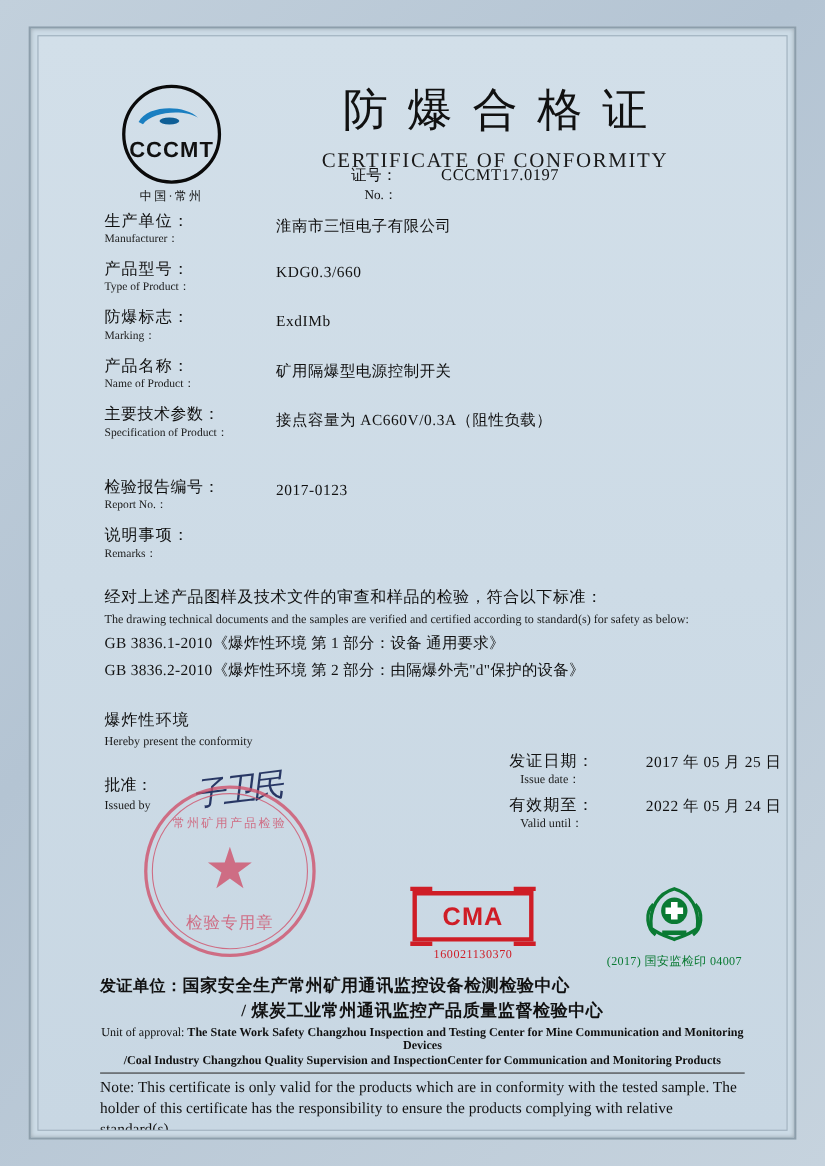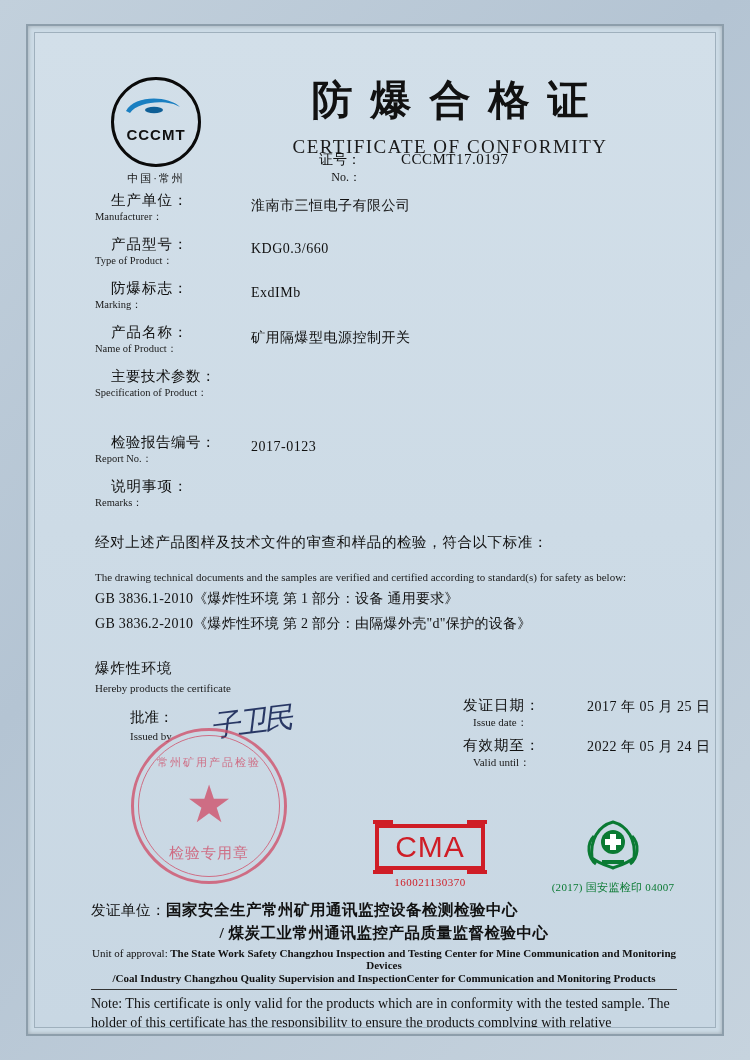"防爆合格证" .title-cn { font-weight: bold -> normal }
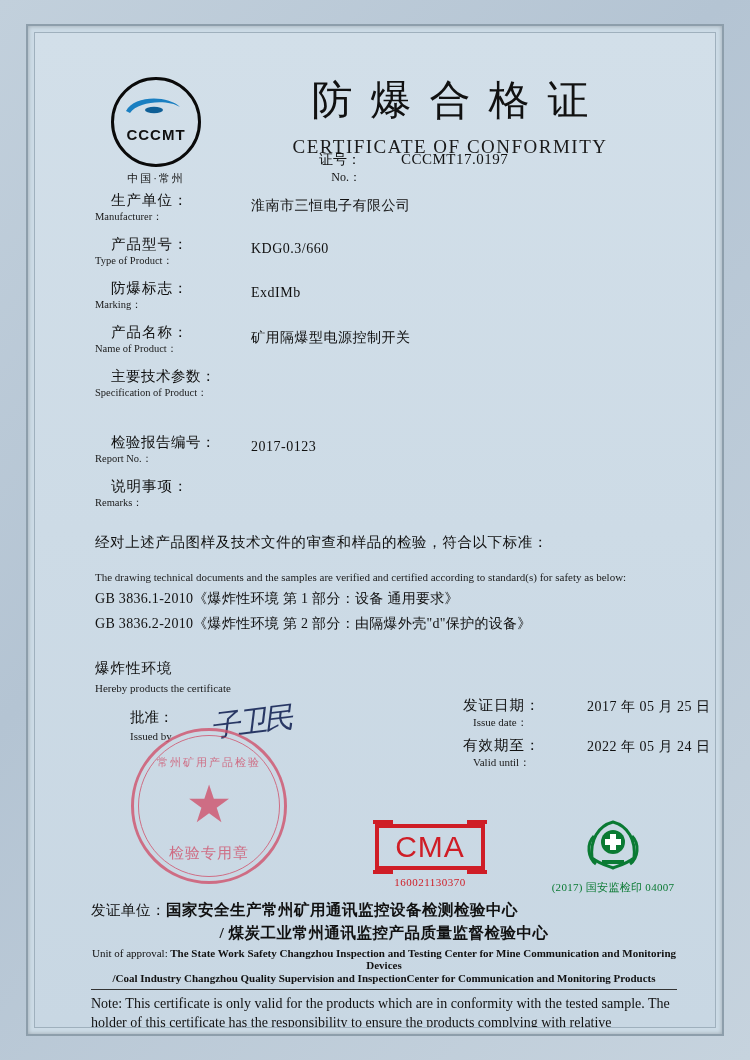"CCCMT" .logo-text { font-size: 15px -> 20px }
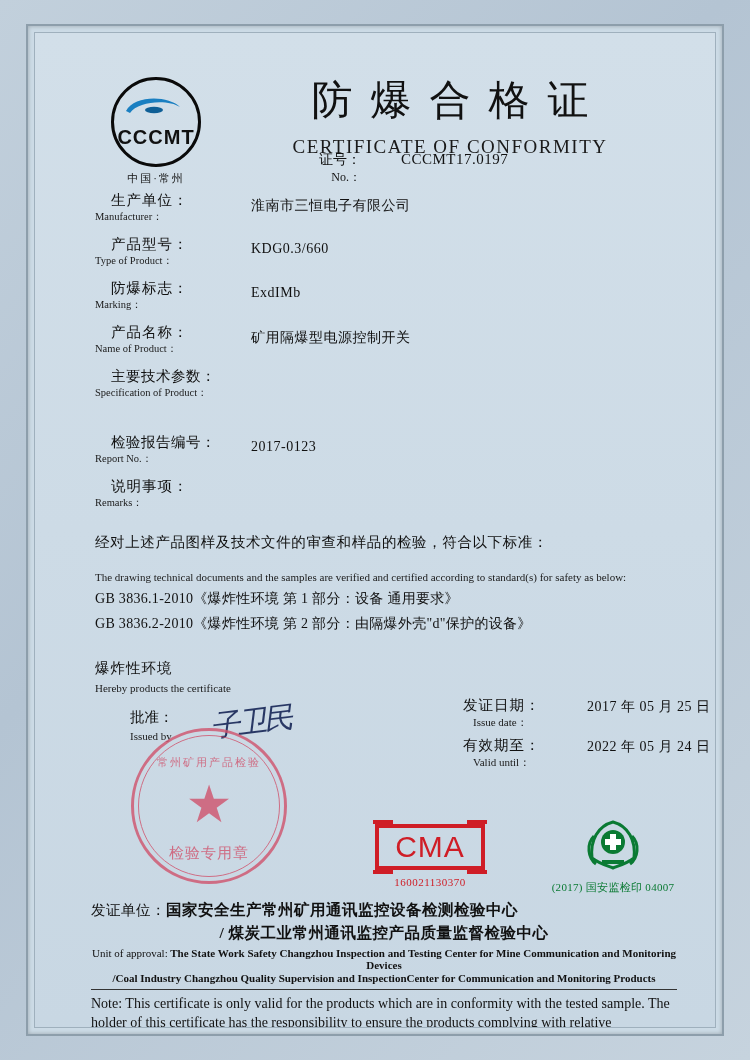"生产单位：" .field .lbl-cn { left: 16px -> 0 }
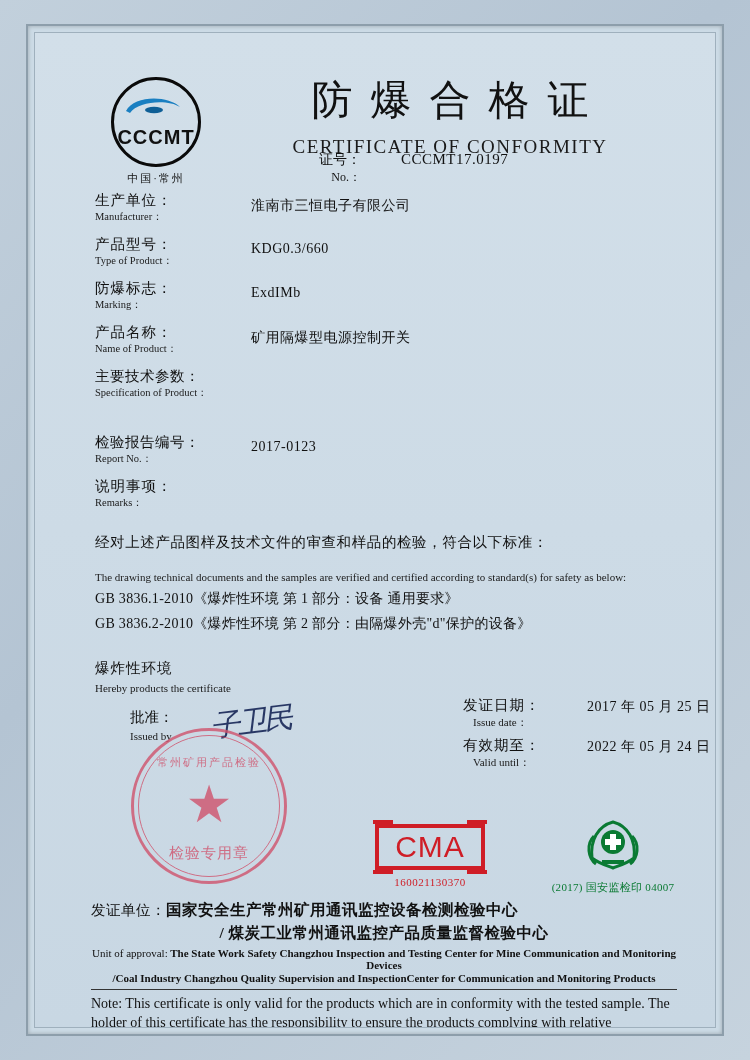"接点容量为 AC660V/0.3A（阻性负载）" div.val { html: none -> <div>接点容量为 AC660V/0.3A（阻性负载）</div> }
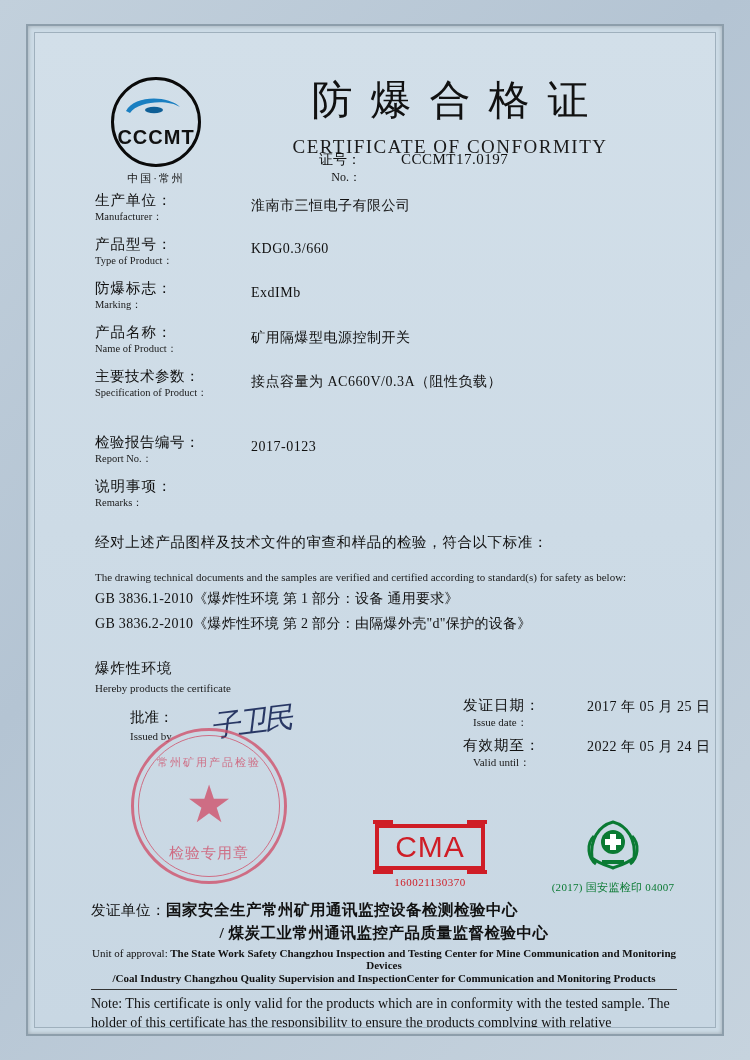"The drawing technical documents and" .std-en { margin-top: 19px -> 5px }
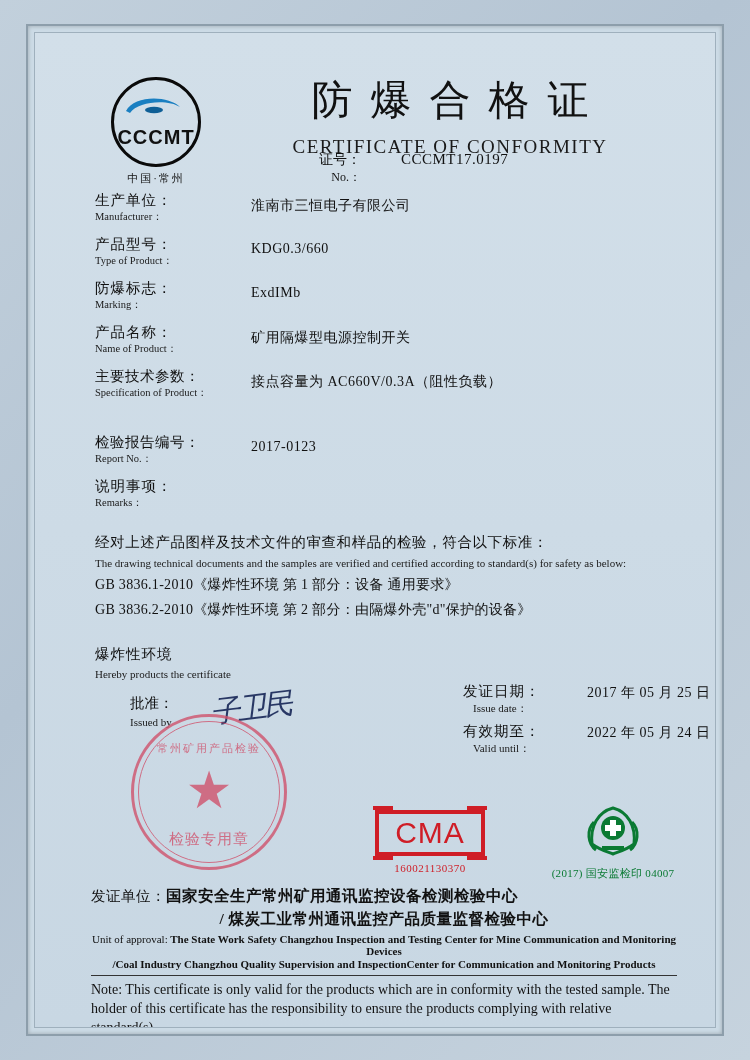"Hereby products the certificate" div.hereby-en { text: products the certificate -> present the conformity }
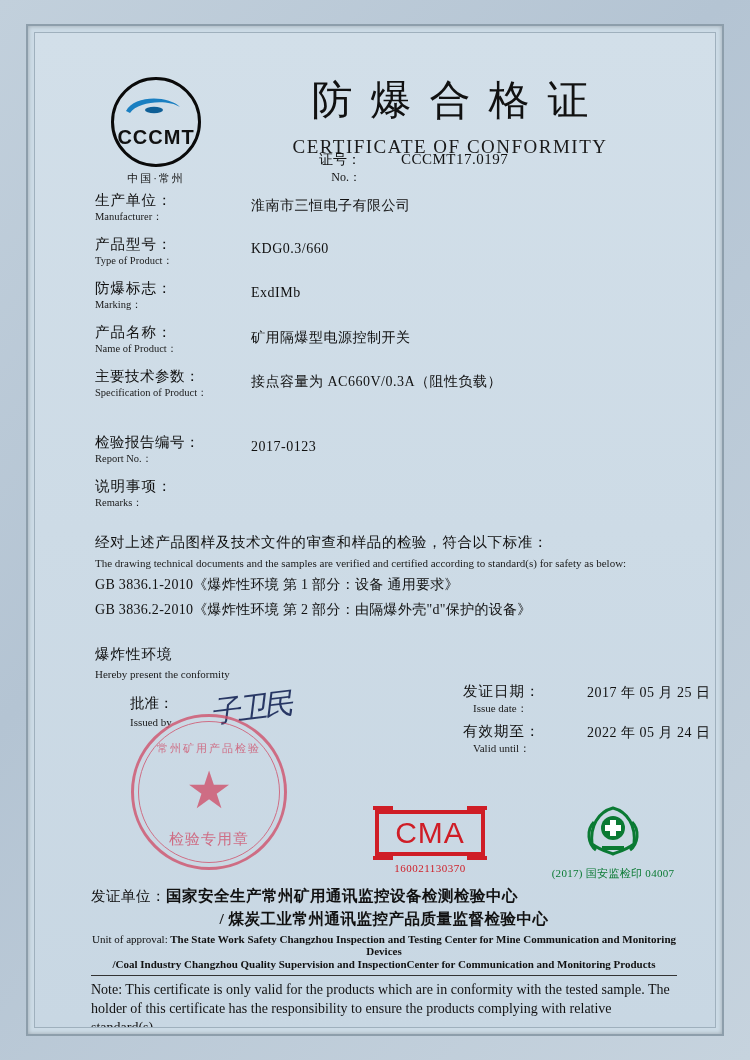"批准：" .sig-left { margin-left: 35px -> none; top: 8px -> 18px }
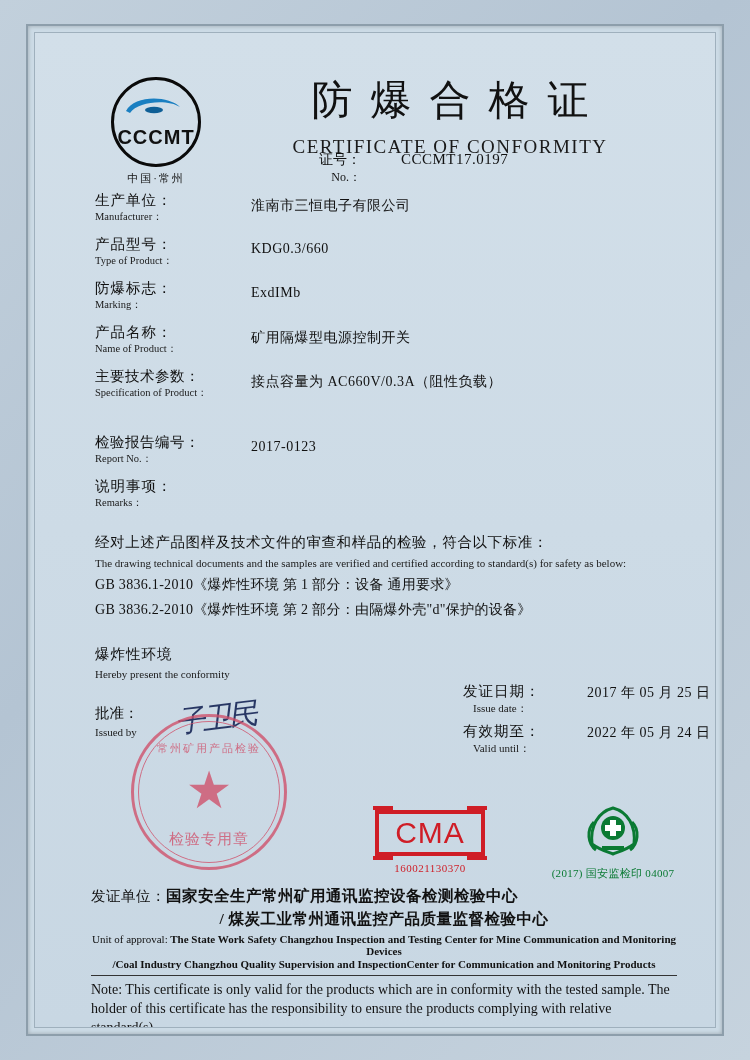"CMA" .cma-text { font-size: 30px -> 23px; font-weight: normal -> bold }
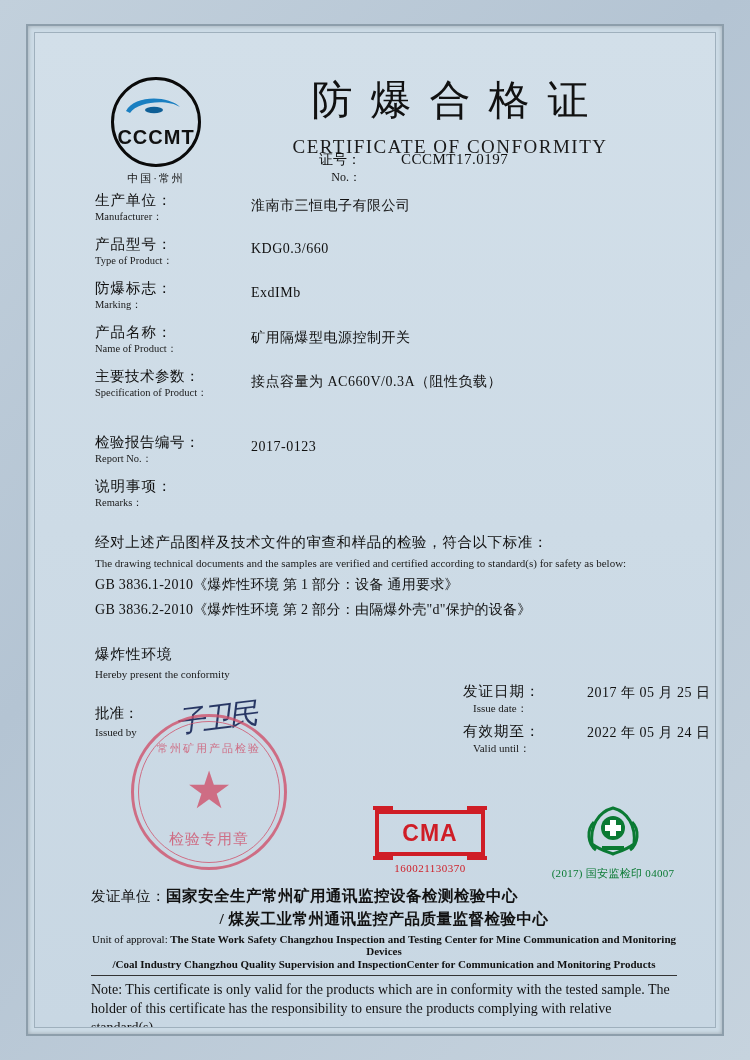"发证单位：" .appr-cn .lead { font-weight: normal -> bold }
